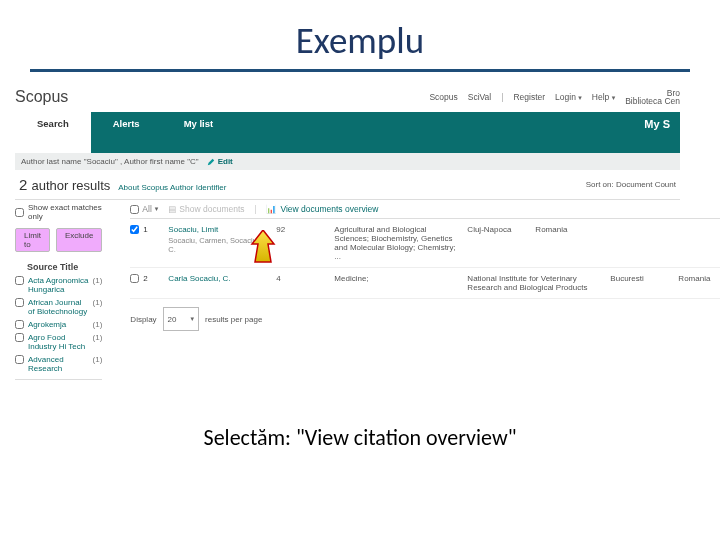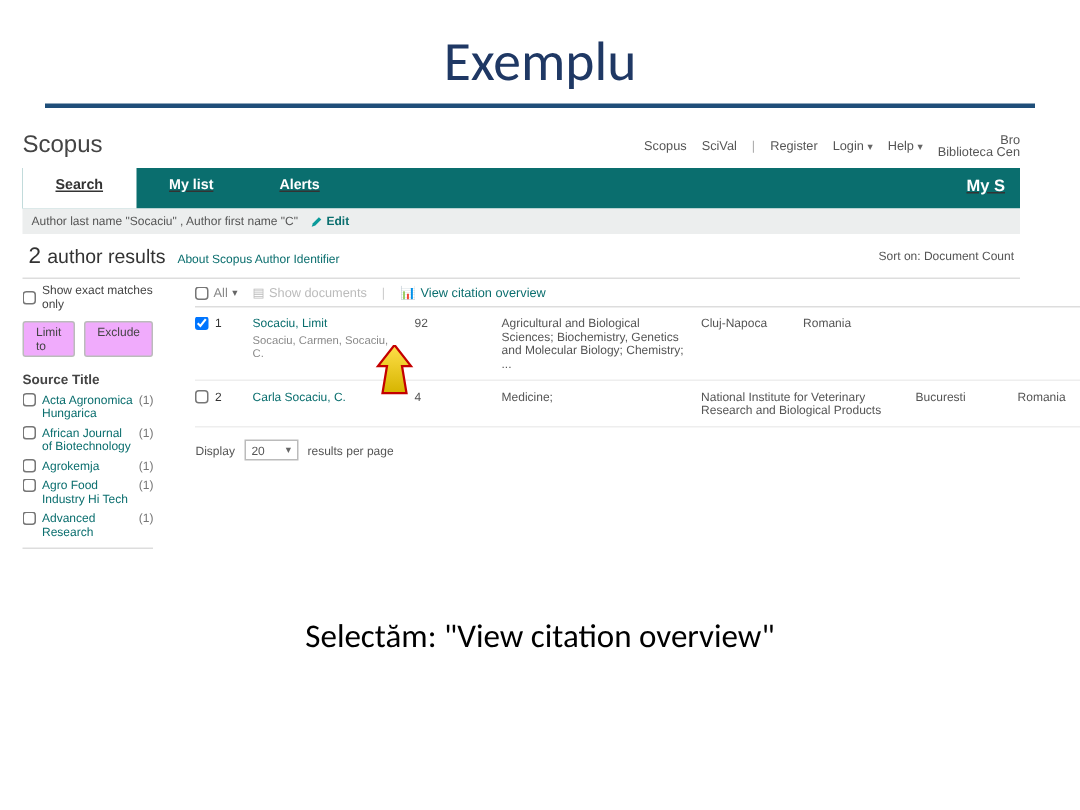"Search" .navbar { height: 27px -> 41px; text-decoration: underline -> none }
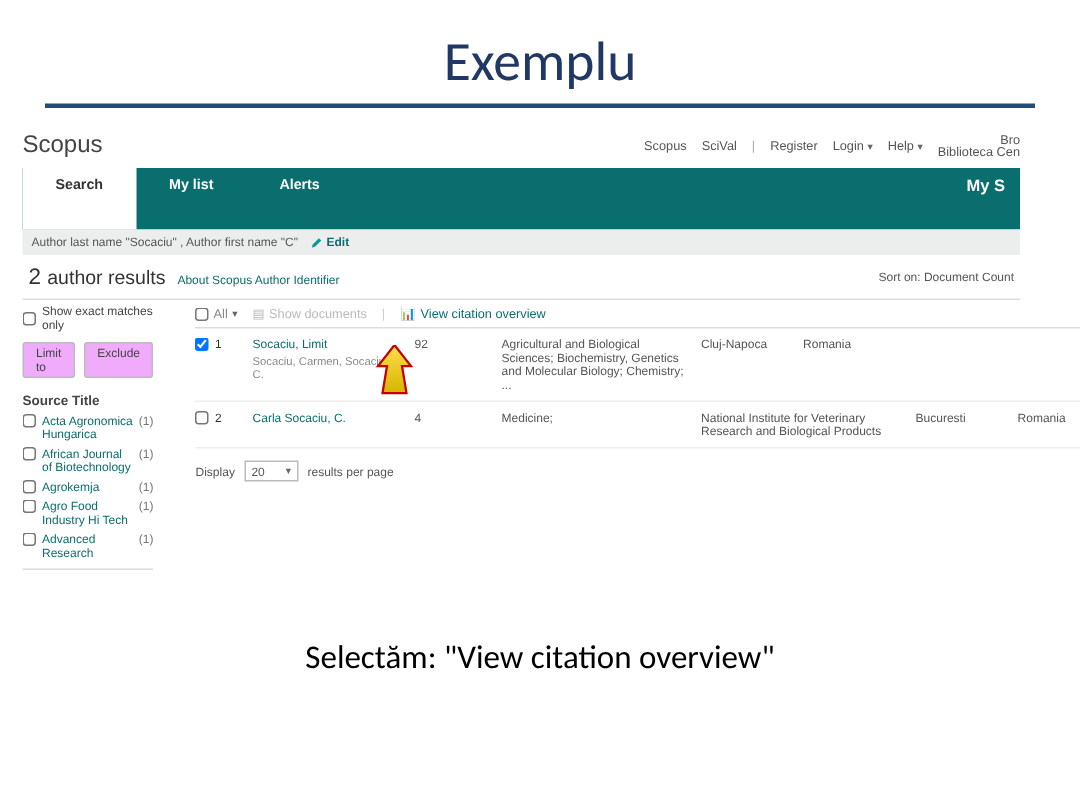"My list" div.tab { order: before "Alerts" -> after "Alerts" }
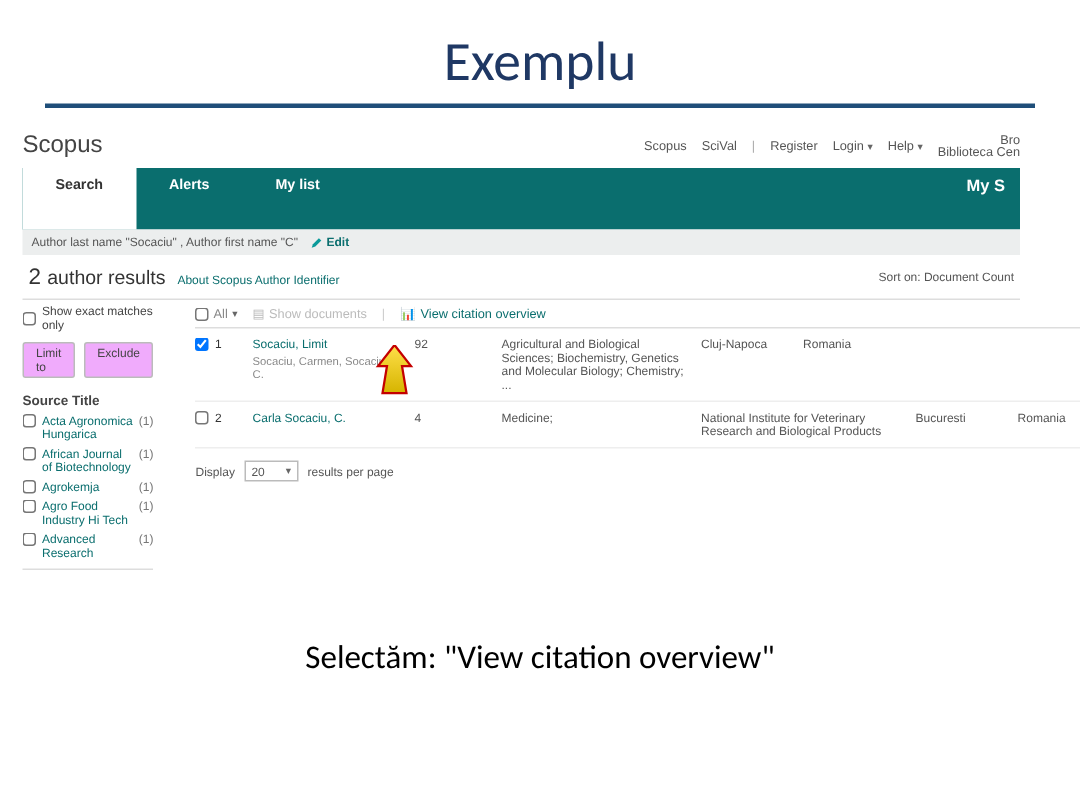"View citation overview" span { text: citation -> documents }
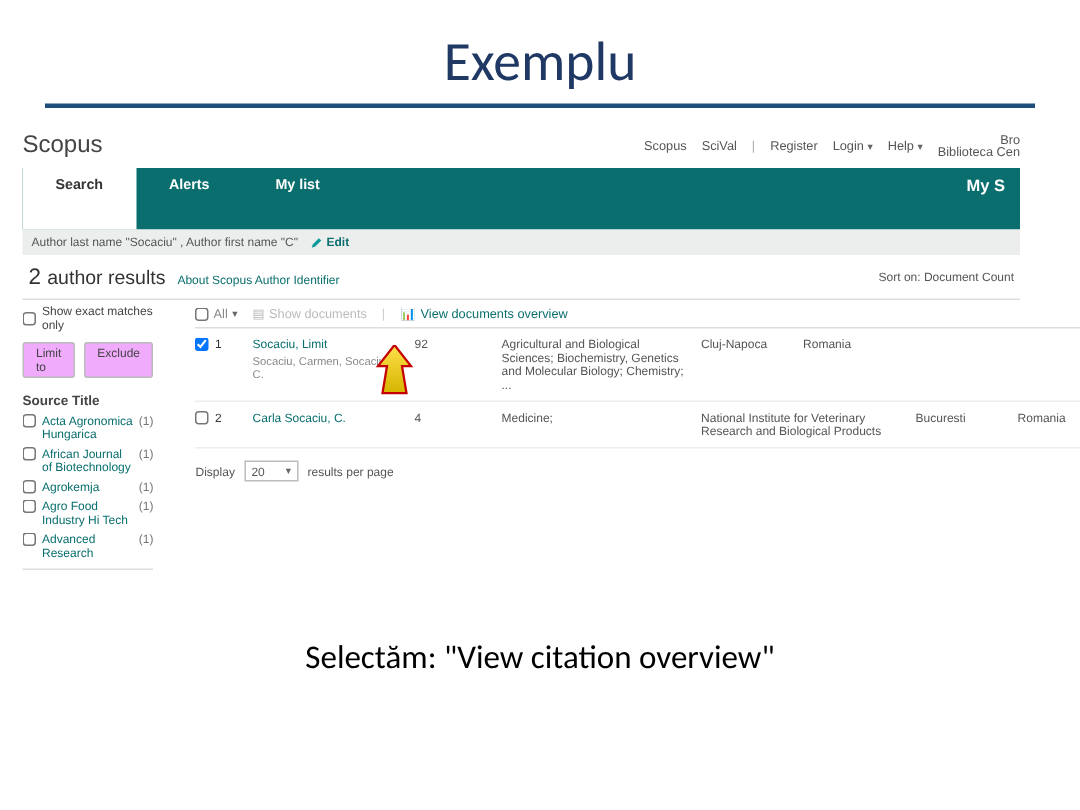"Source Title" .facet-head { margin-left: none -> 12px }
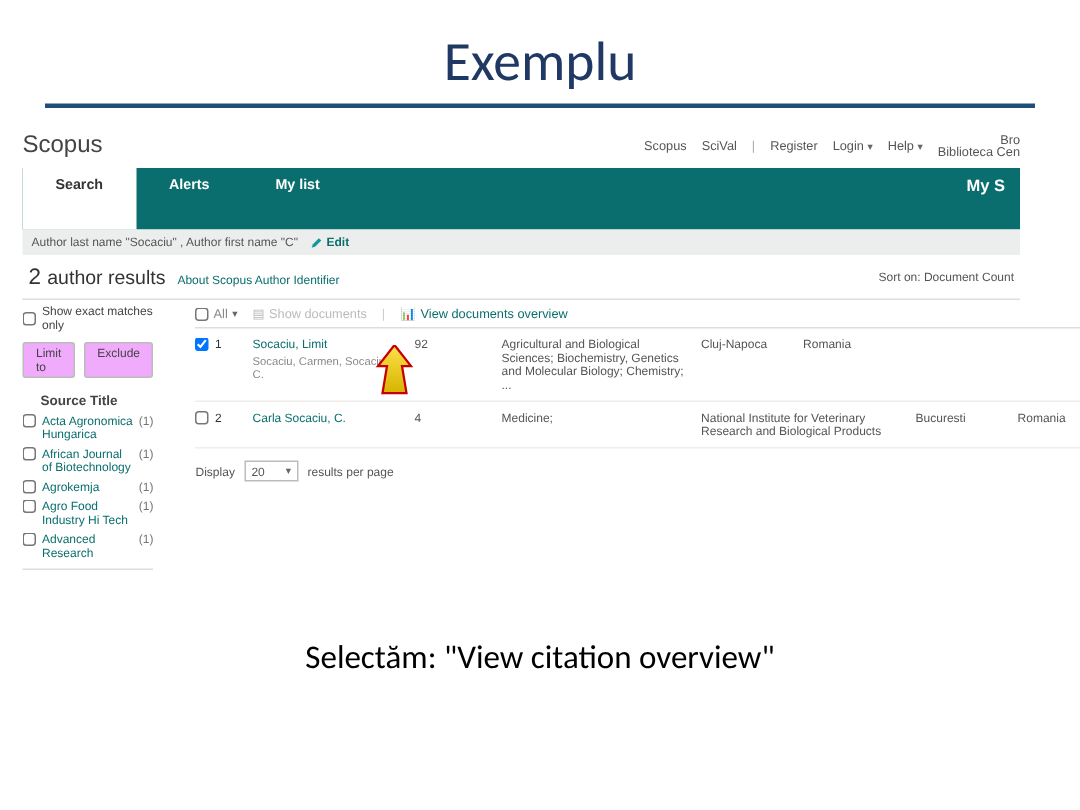"20" .sel { height: 14px -> 24px }
